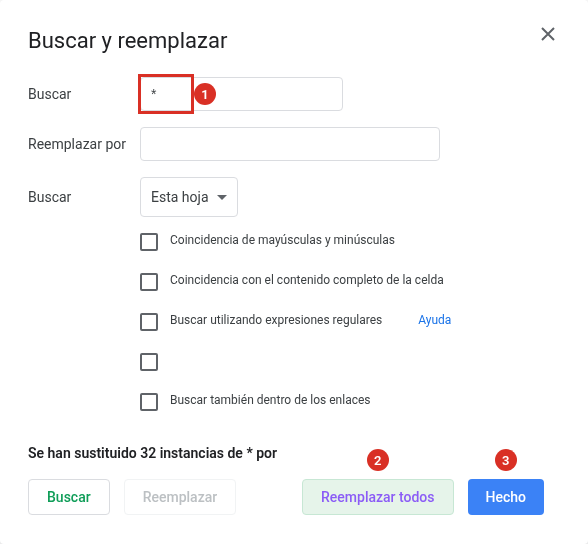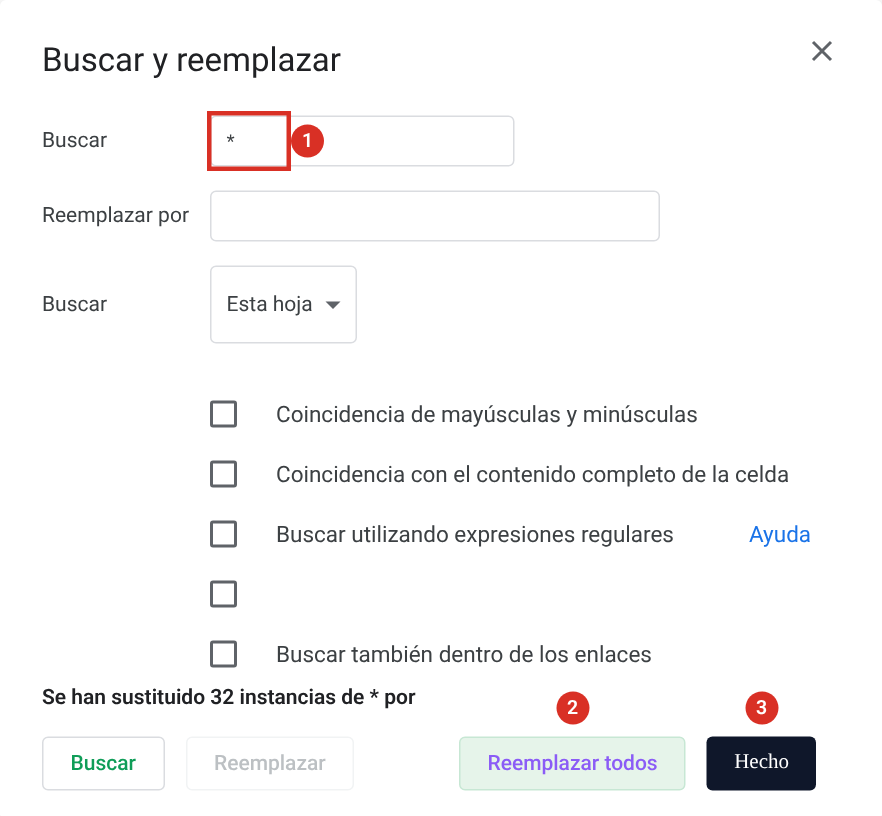"Esta hoja" .dropdown { height: 52px -> 40px }
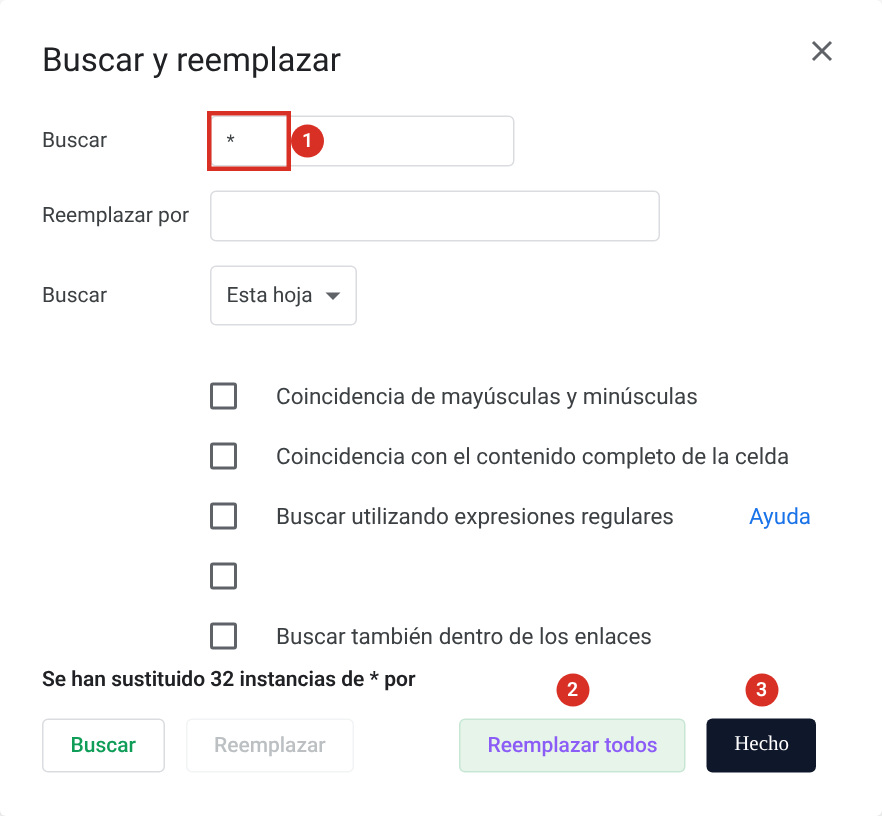"Coincidencia de mayúsculas y minúsculas" .option-row { align-items: flex-end -> flex-start; font-size: 15px -> 12px; gap: 26px -> 12px }
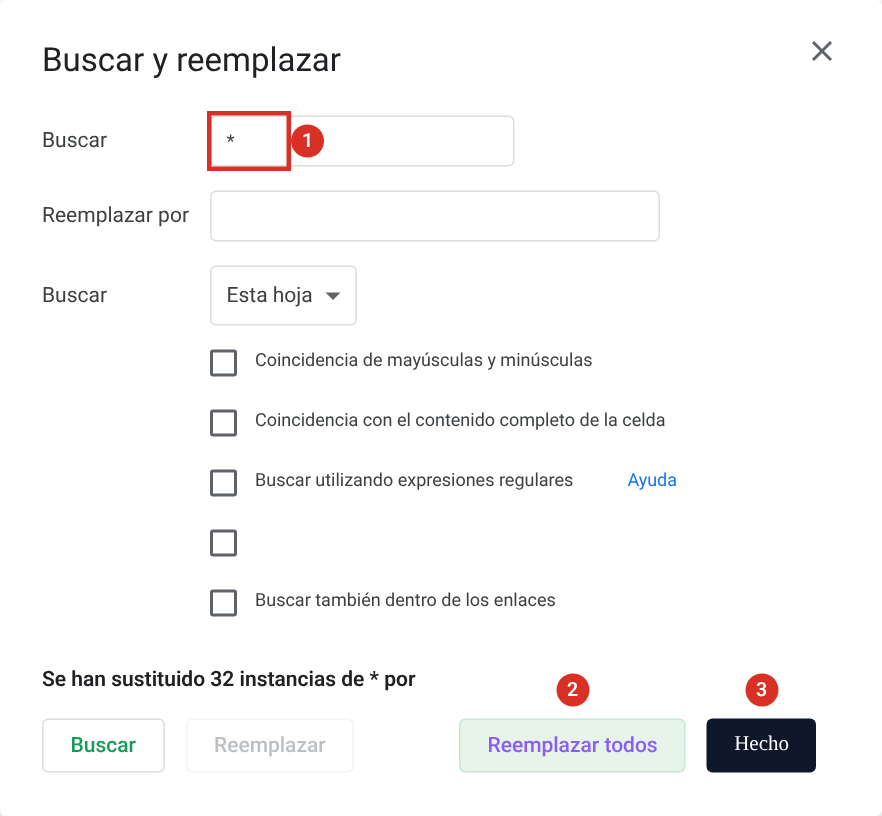"Hecho" .btn-primary { background: #0f172a -> #3b82f6; font-family: Liberation Serif, serif -> none }
